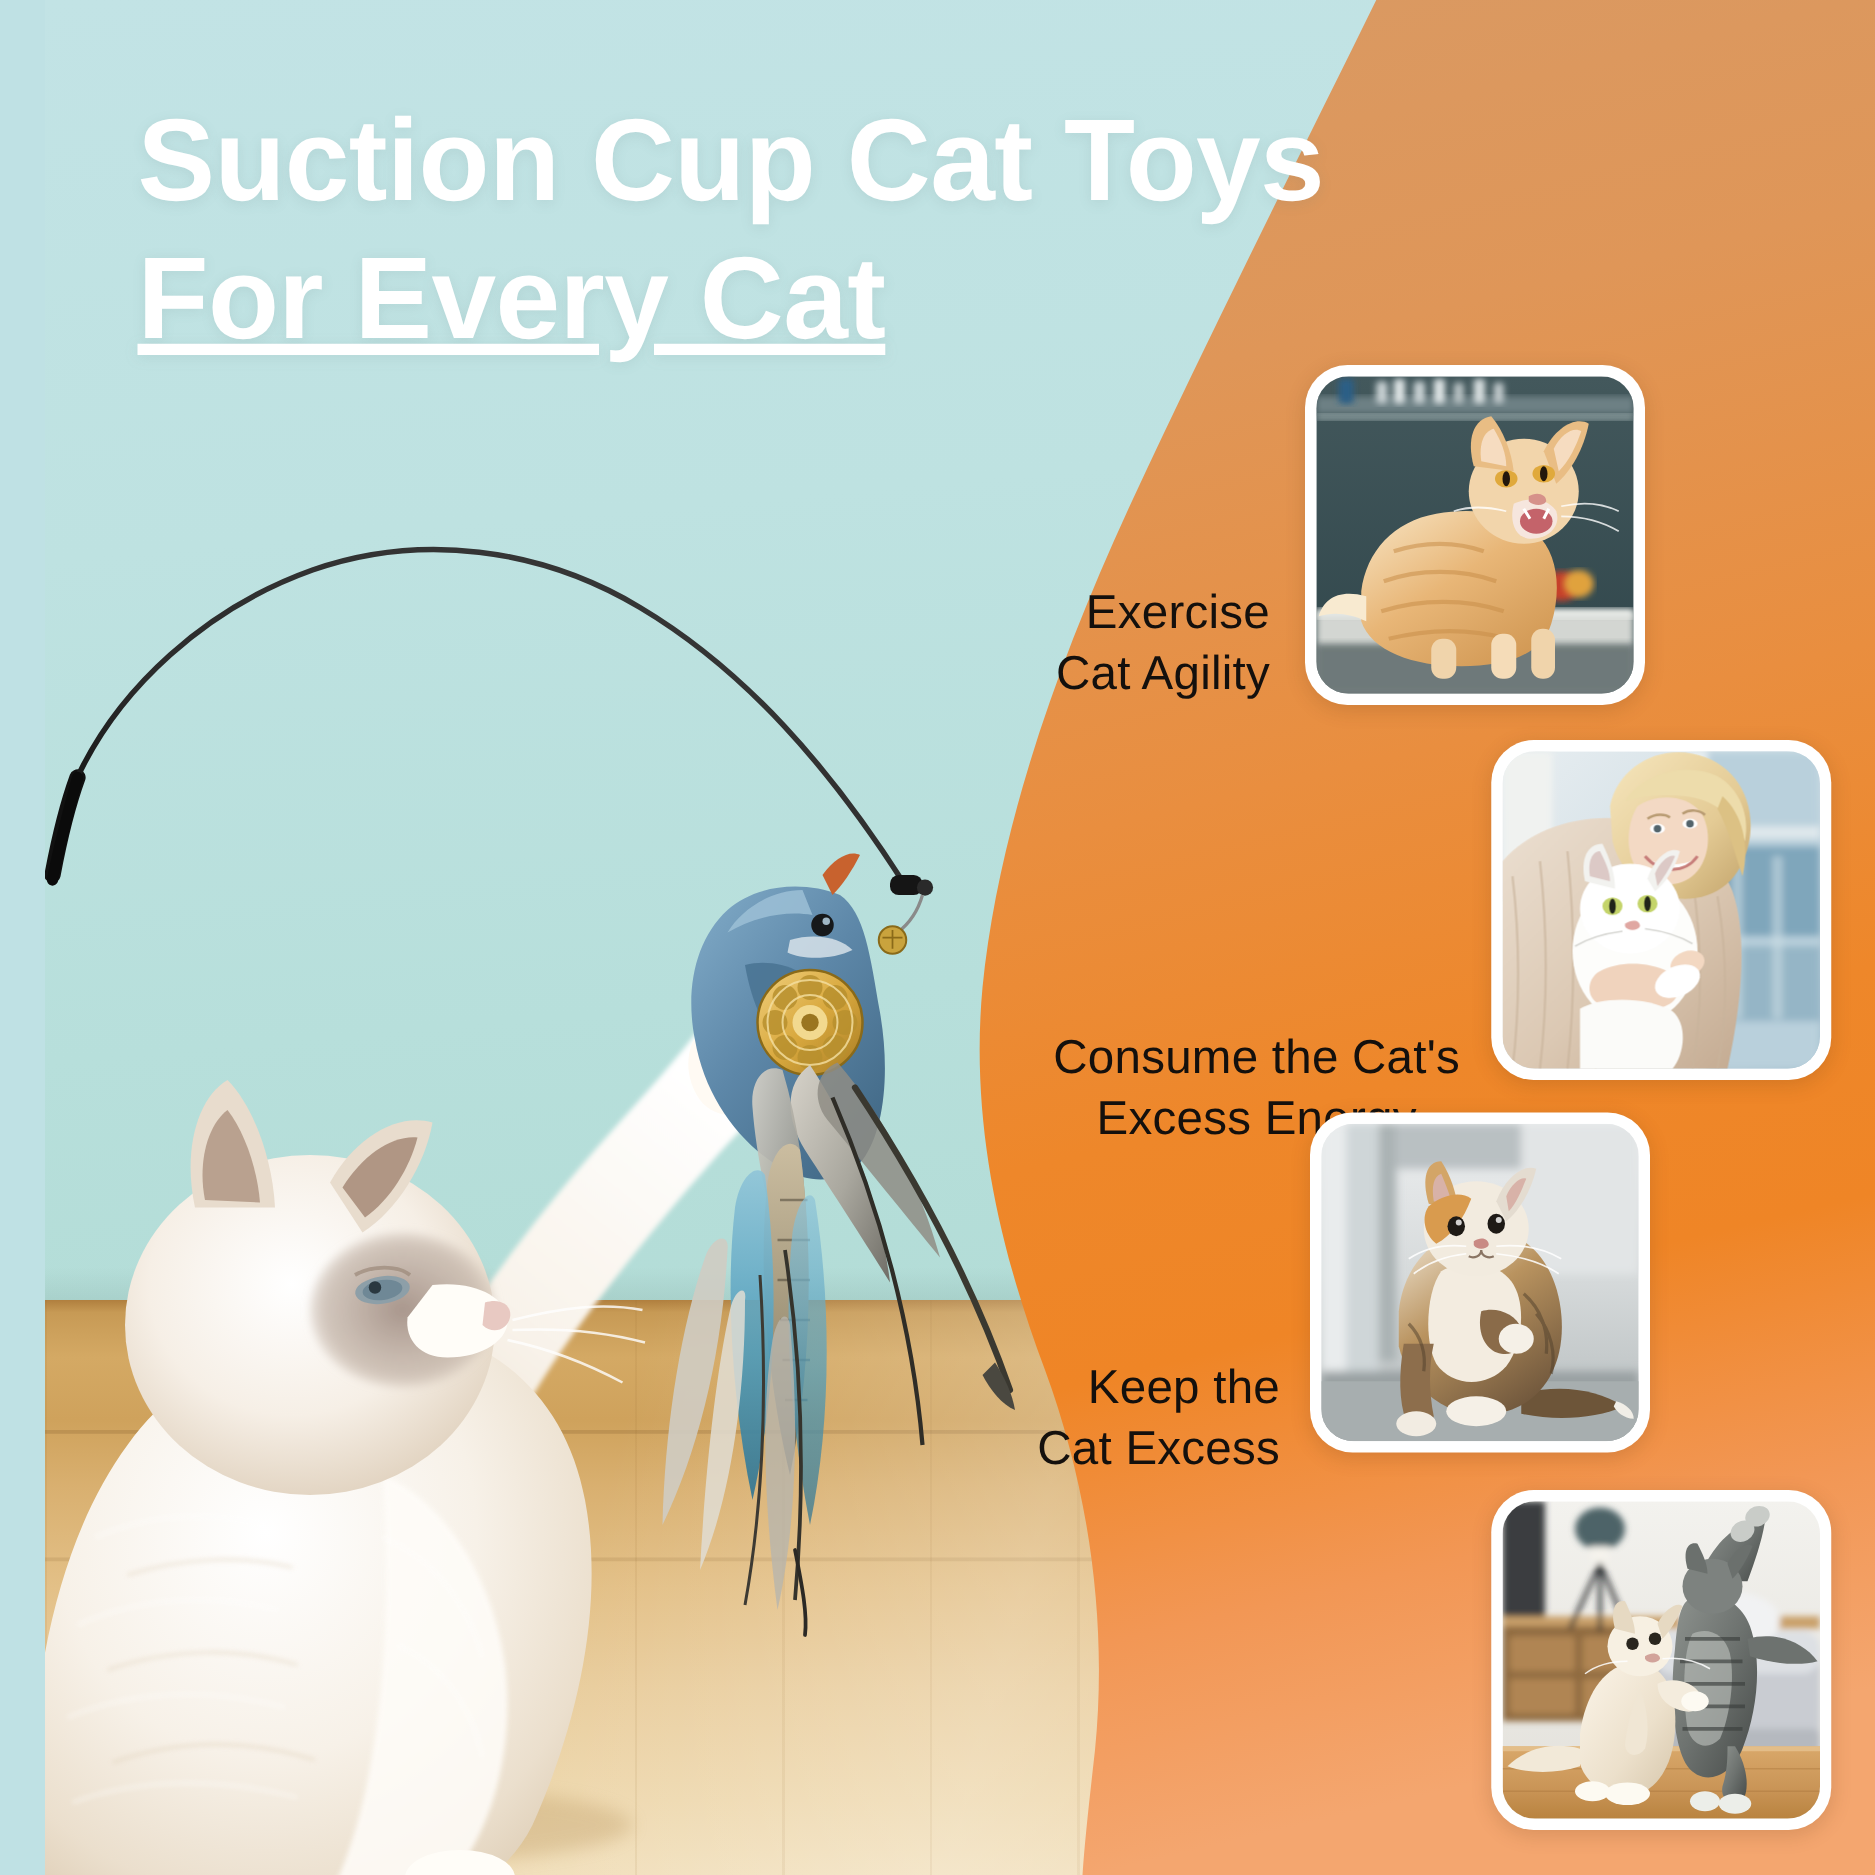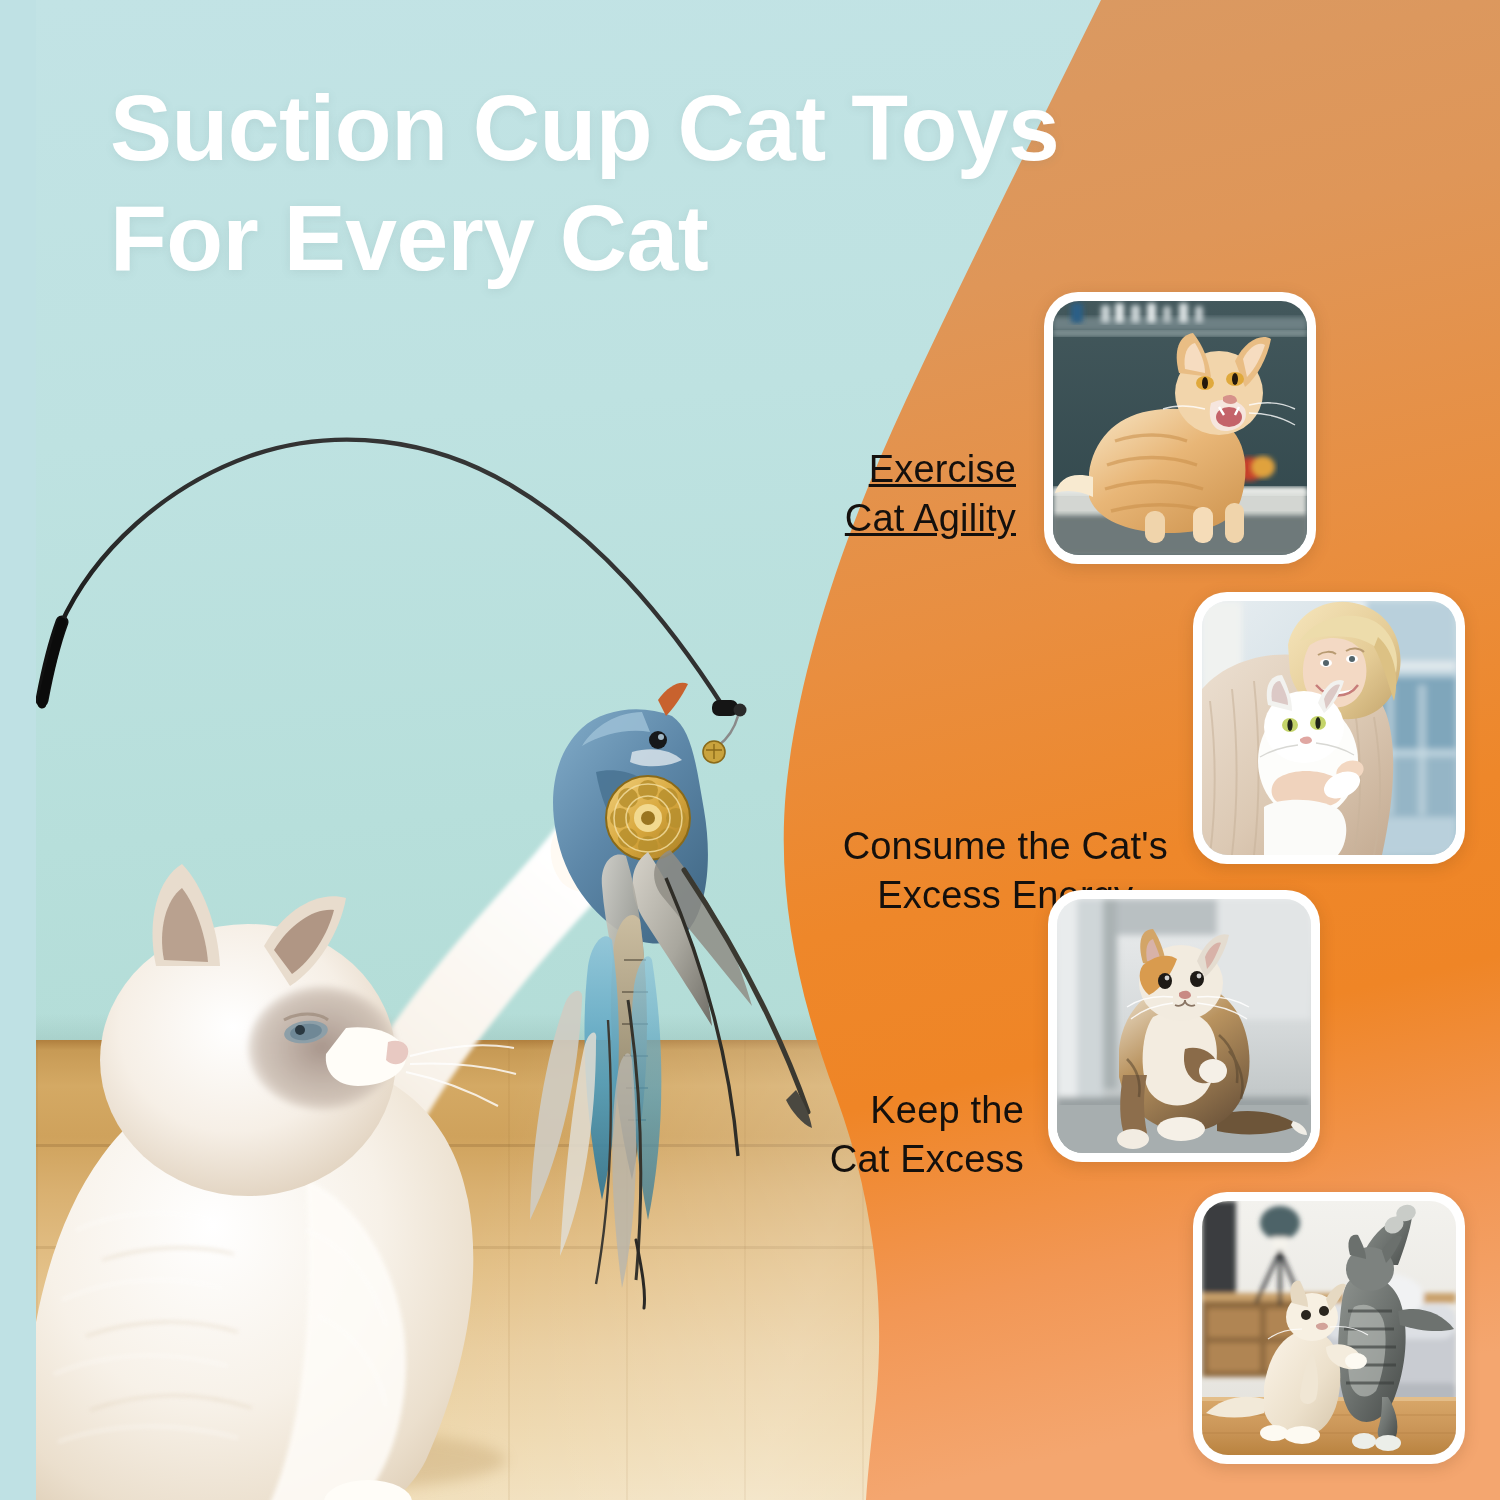"For Every Cat" .headline .l2 { text-decoration: none -> underline }
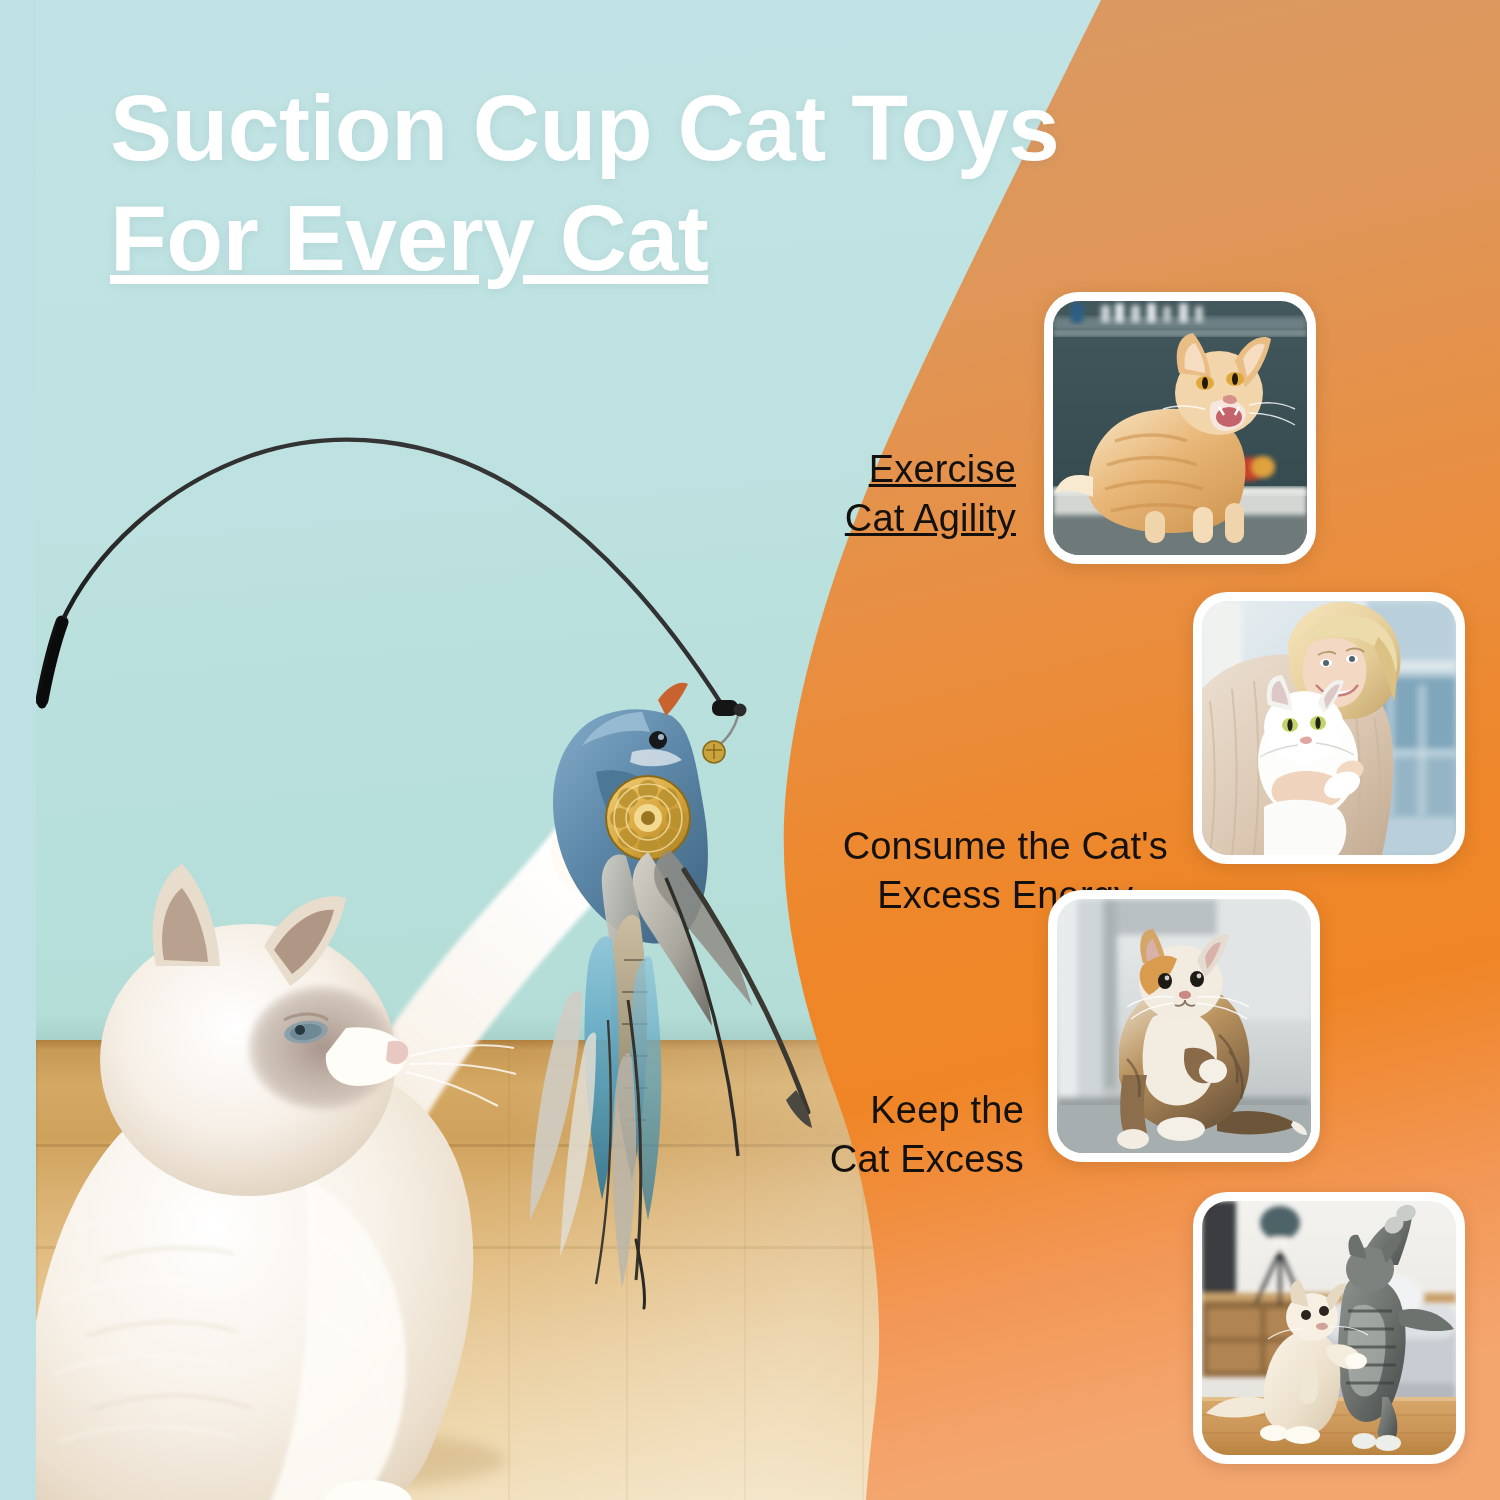"Exercise" .fl-1 { text-decoration: underline -> none; top: 445px -> 466px }
